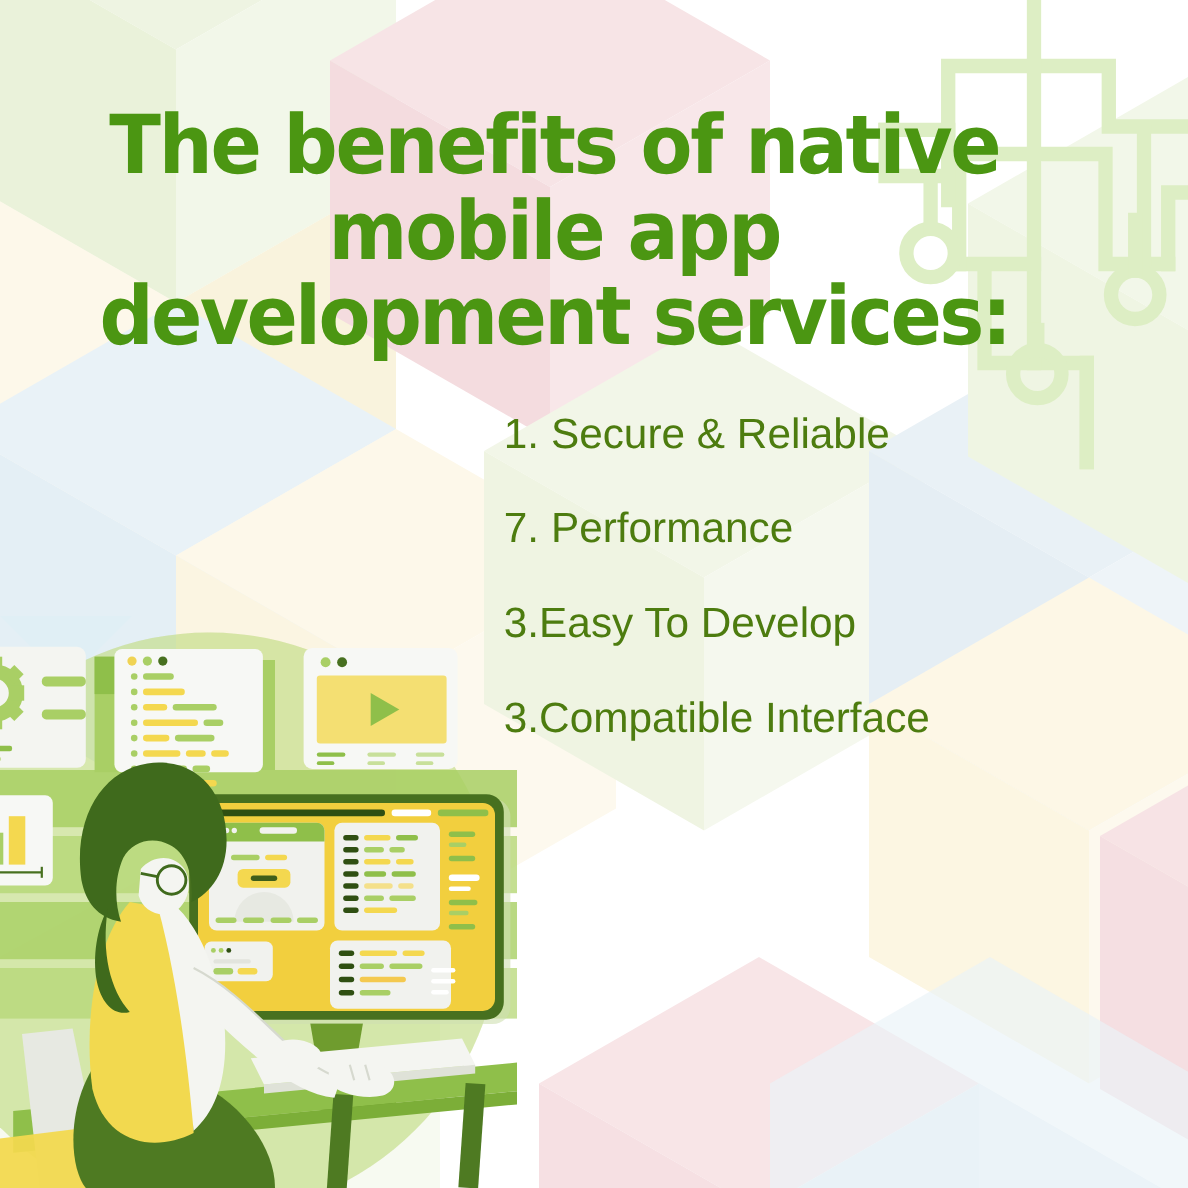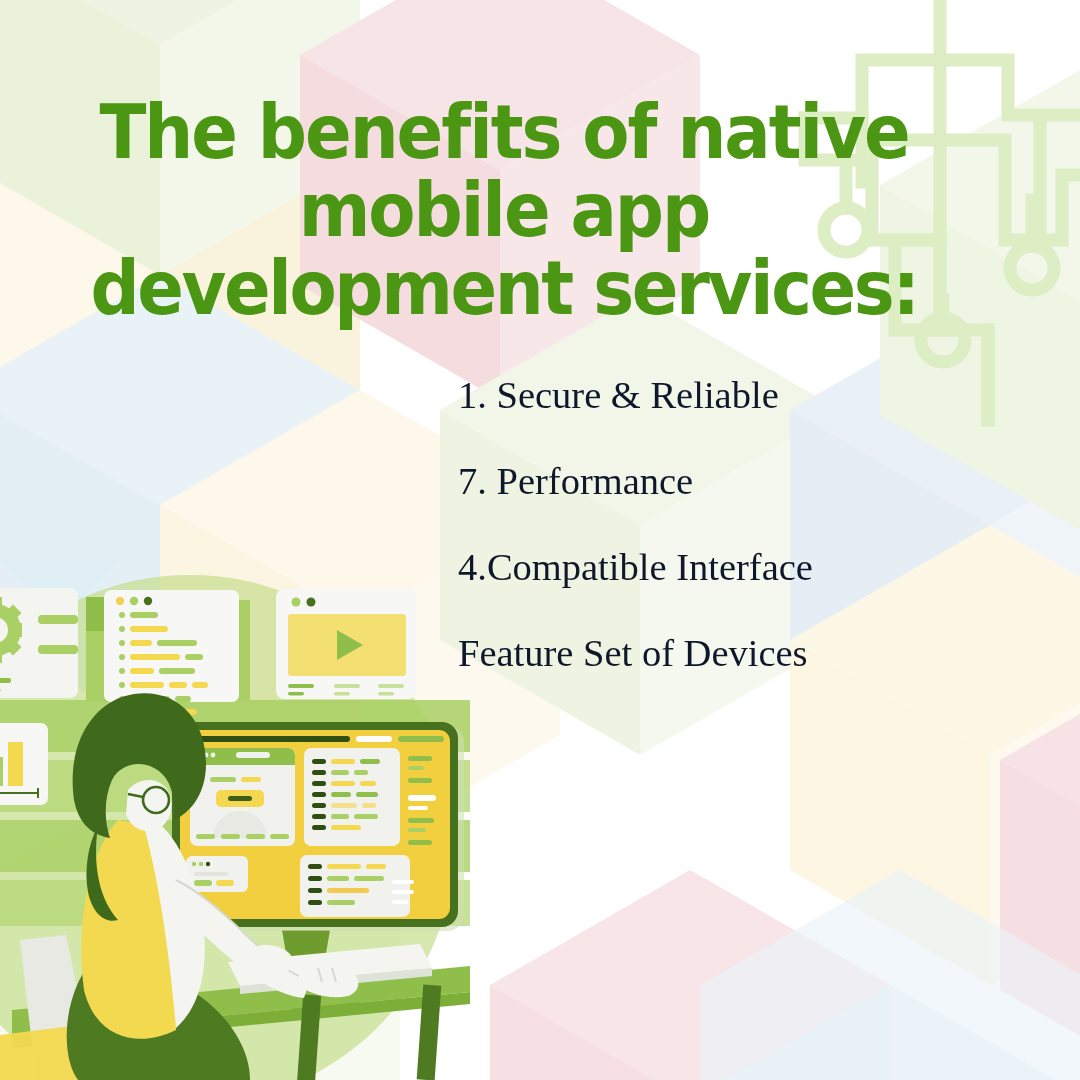"1. Secure & Reliable" #list-block .litem { color: #0f172a -> #4d7c0f; font-family: Liberation Serif, serif -> Liberation Sans, sans-serif }
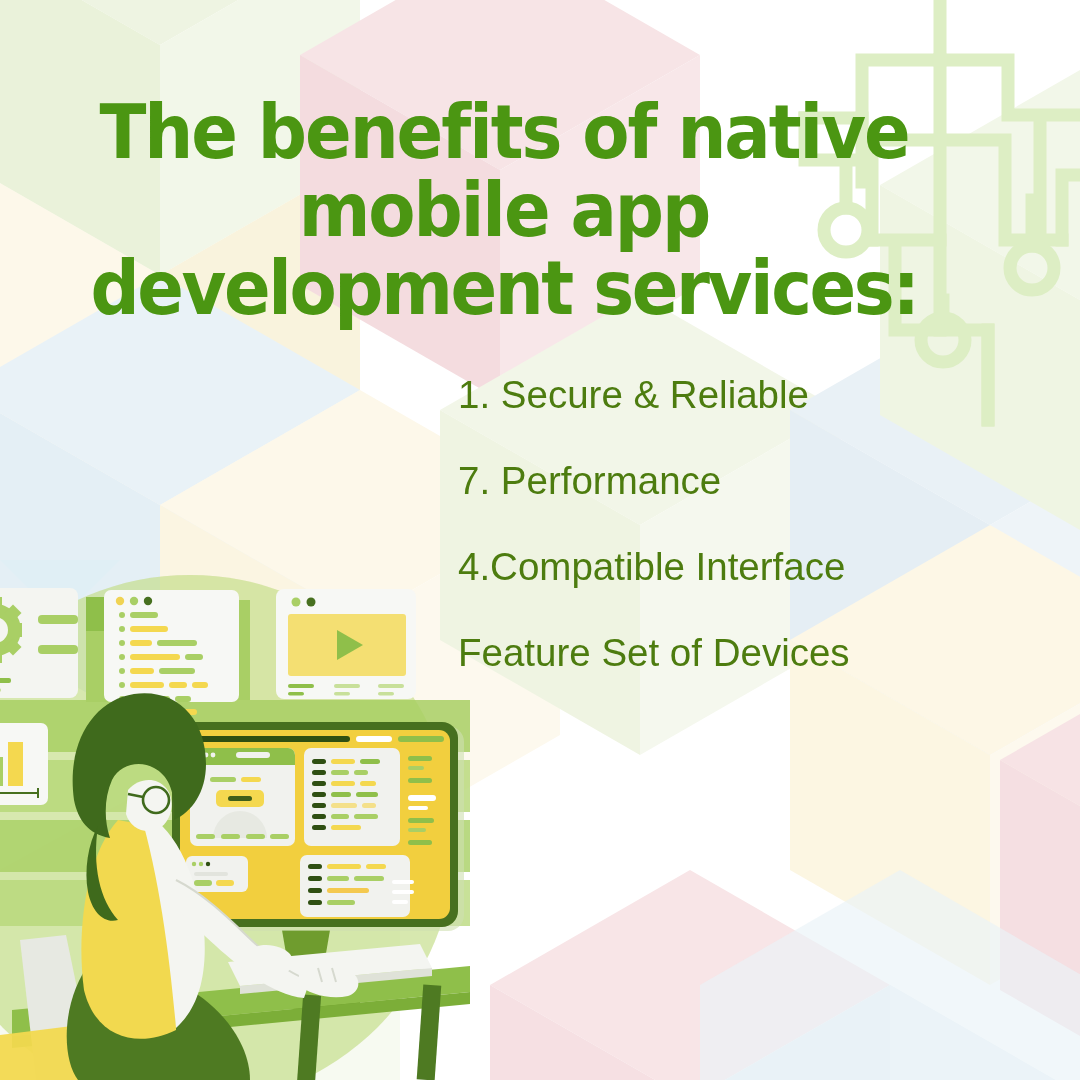"3.Easy To Develop" span.litem { html: none -> <span>3.Easy To Develop</span> }
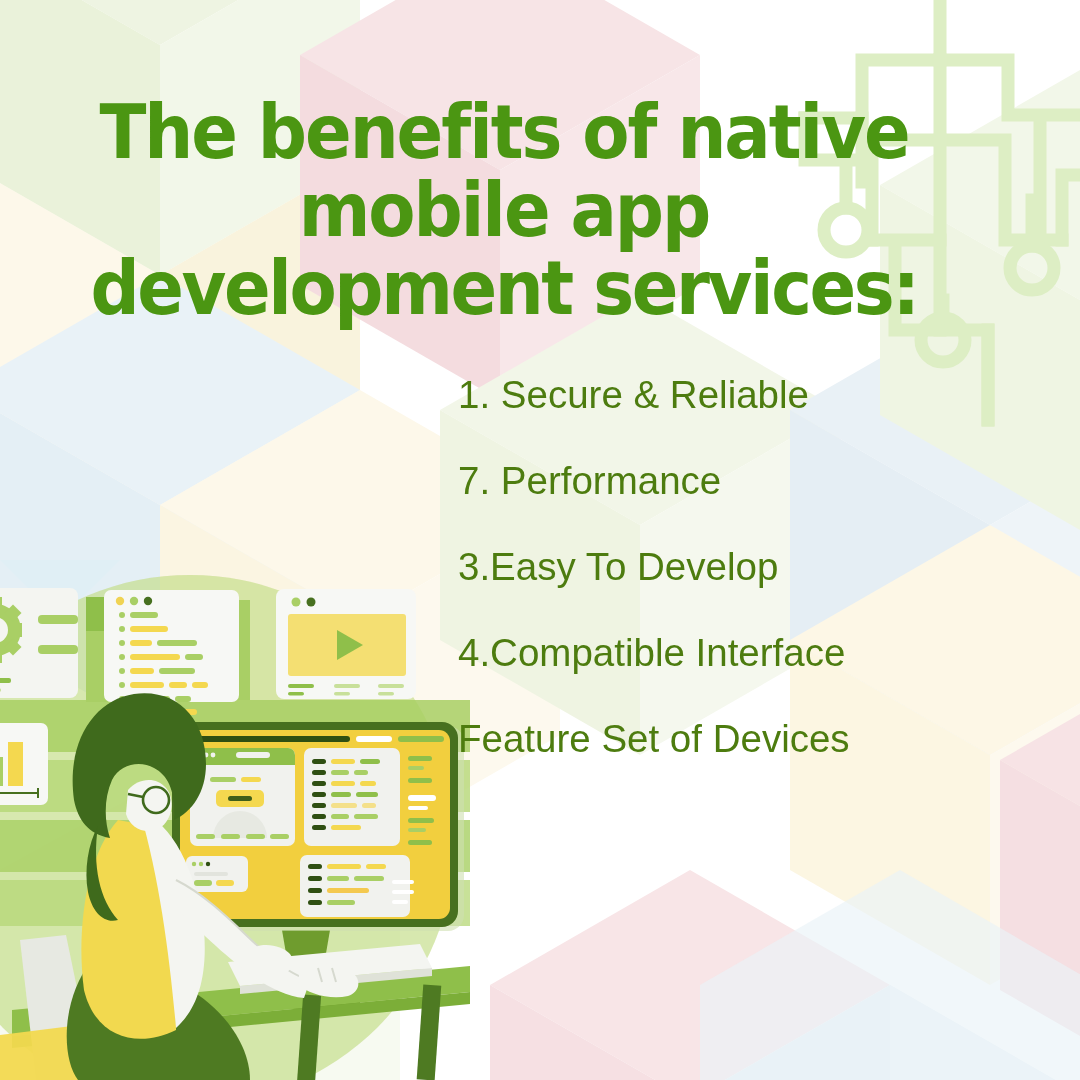"4.Compatible Interface" span.litem { text: 4.Compatible -> 3.Compatible }
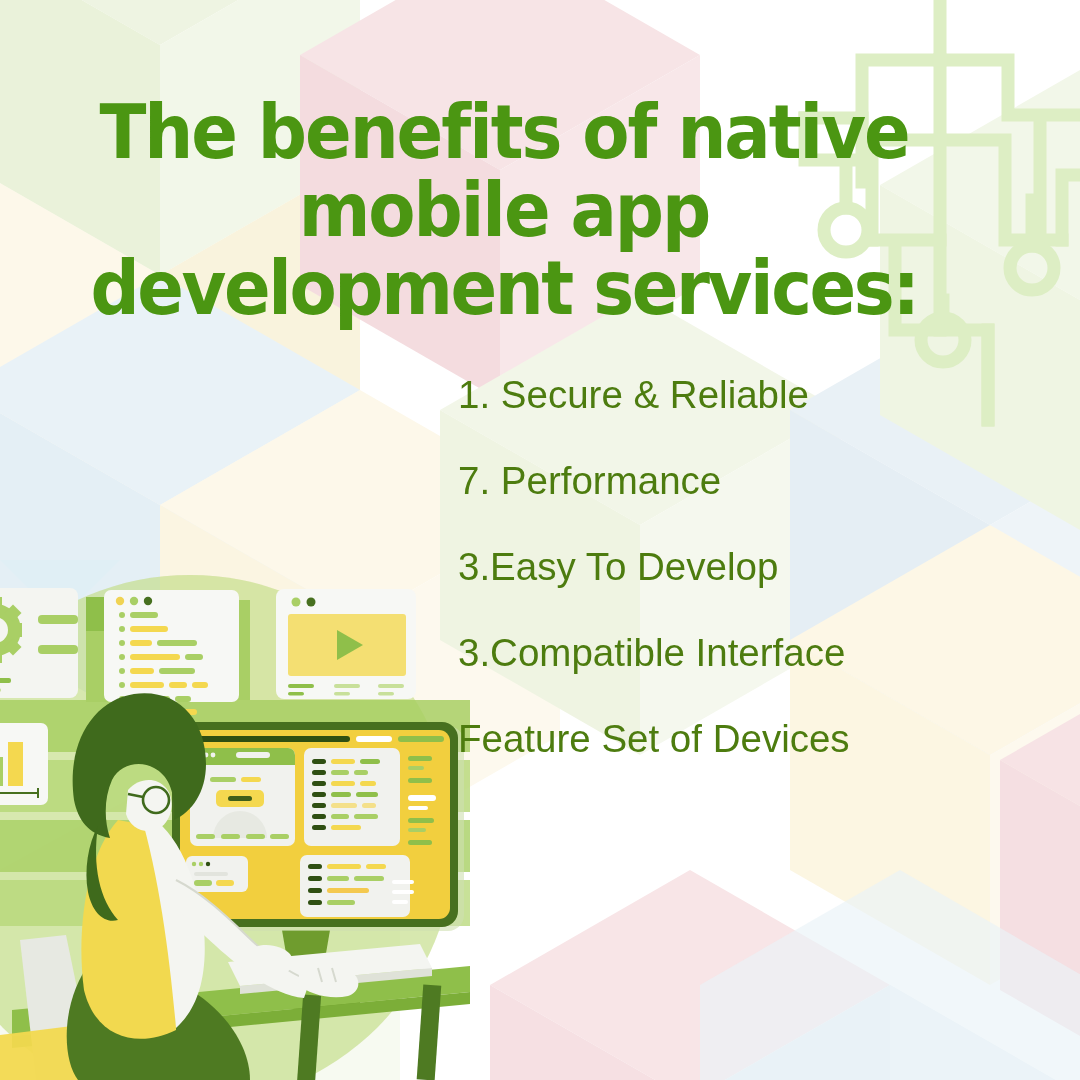"Feature Set of Devices" span.litem { html: <span>Feature Set of Devices</span> -> none }
